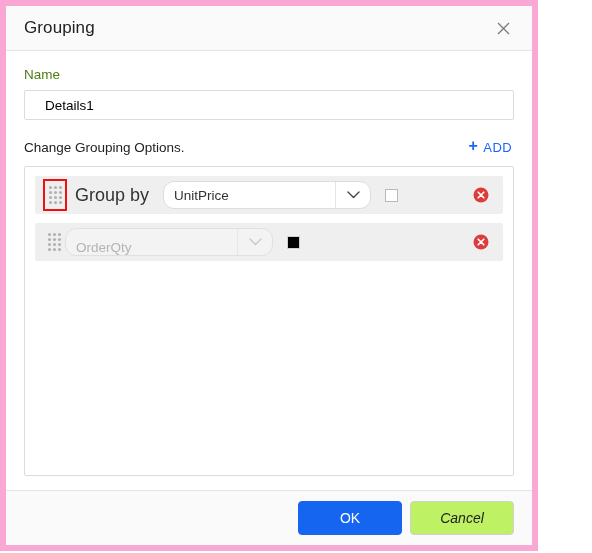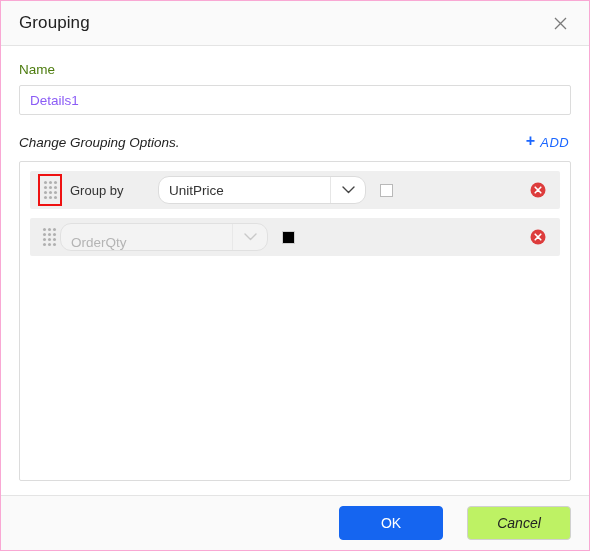"Grouping" .dialog { border: 1px solid #f9a8d4 -> 6px solid #f9a8d4; width: 590px -> 538px }
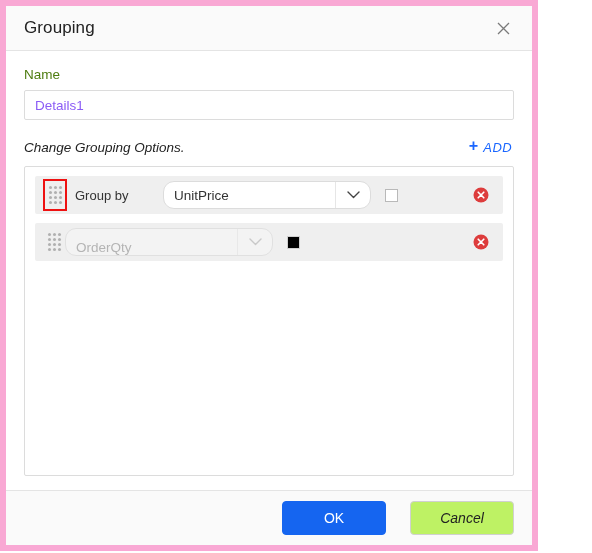"Details1" .name-input { color: #8b5cf6 -> #000000; padding: 0 10px -> 0 20px }
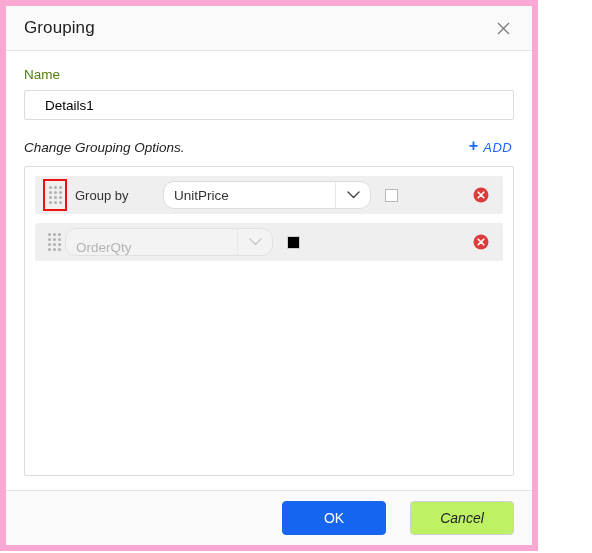"Change Grouping Options." .section-head { font-style: italic -> none }
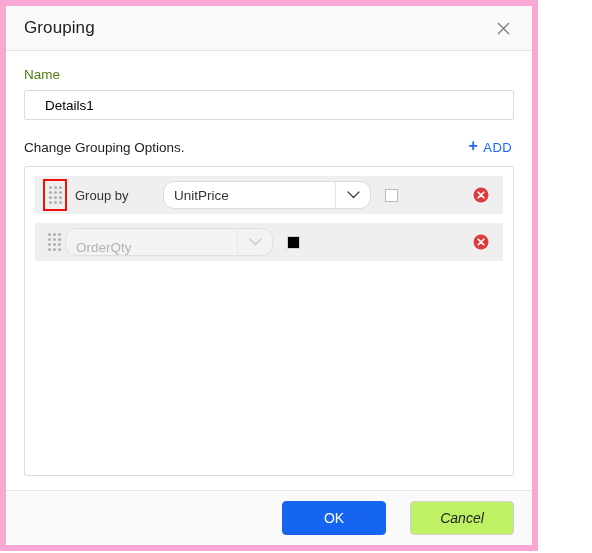"Group by" .row-label { font-size: 13px -> 18px }
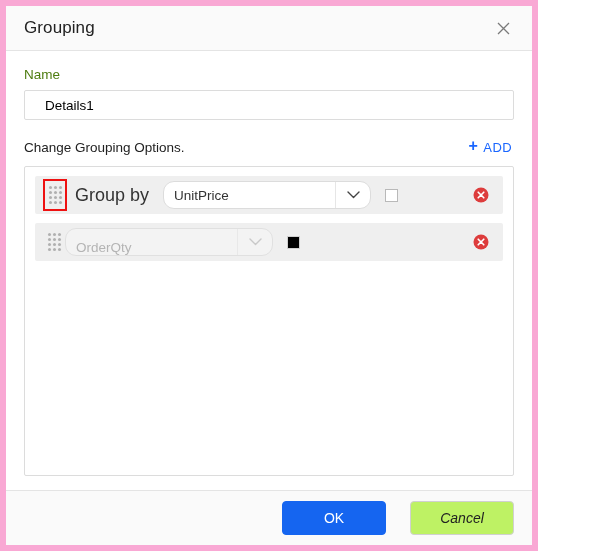"OK" .dlg-footer { gap: 24px -> 8px }
